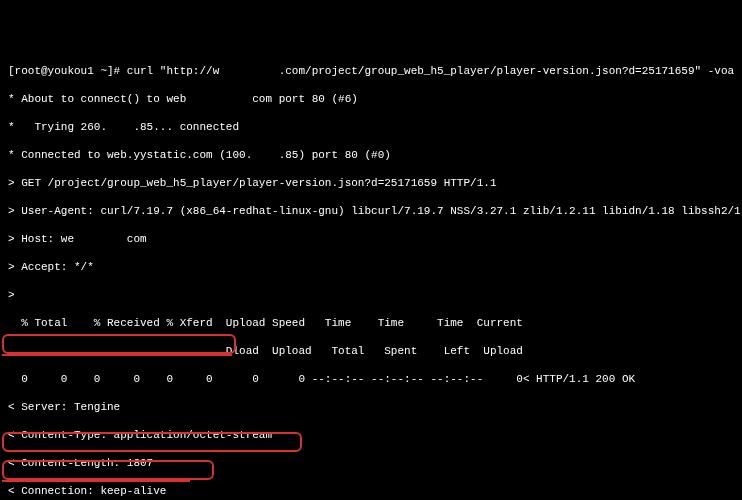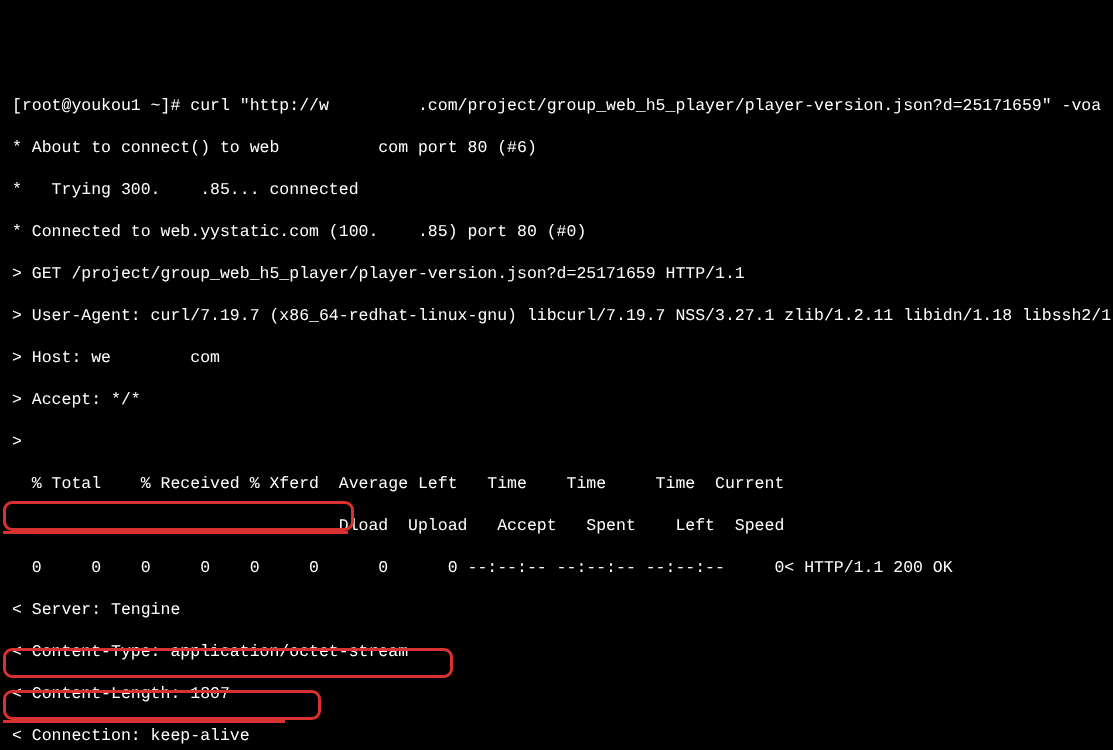"* Trying 300. .85... connected" span.line { text: 300 -> 260 }
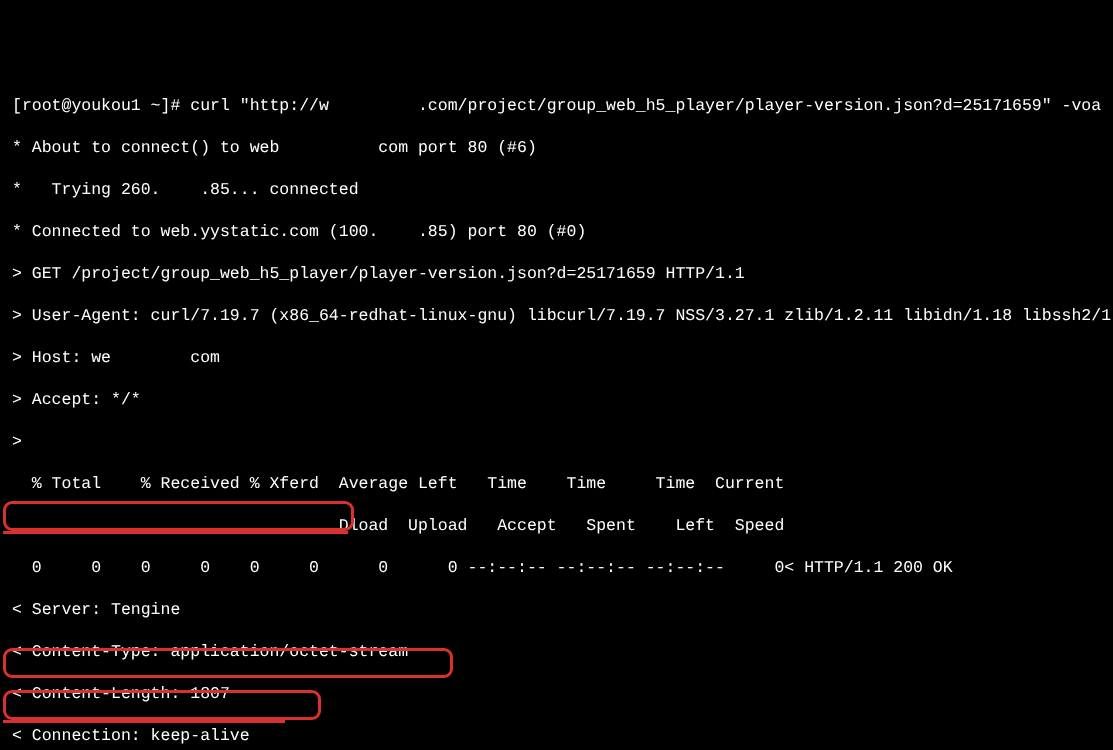"% Total % Received %" span.line { text: Average Left -> Upload Speed }
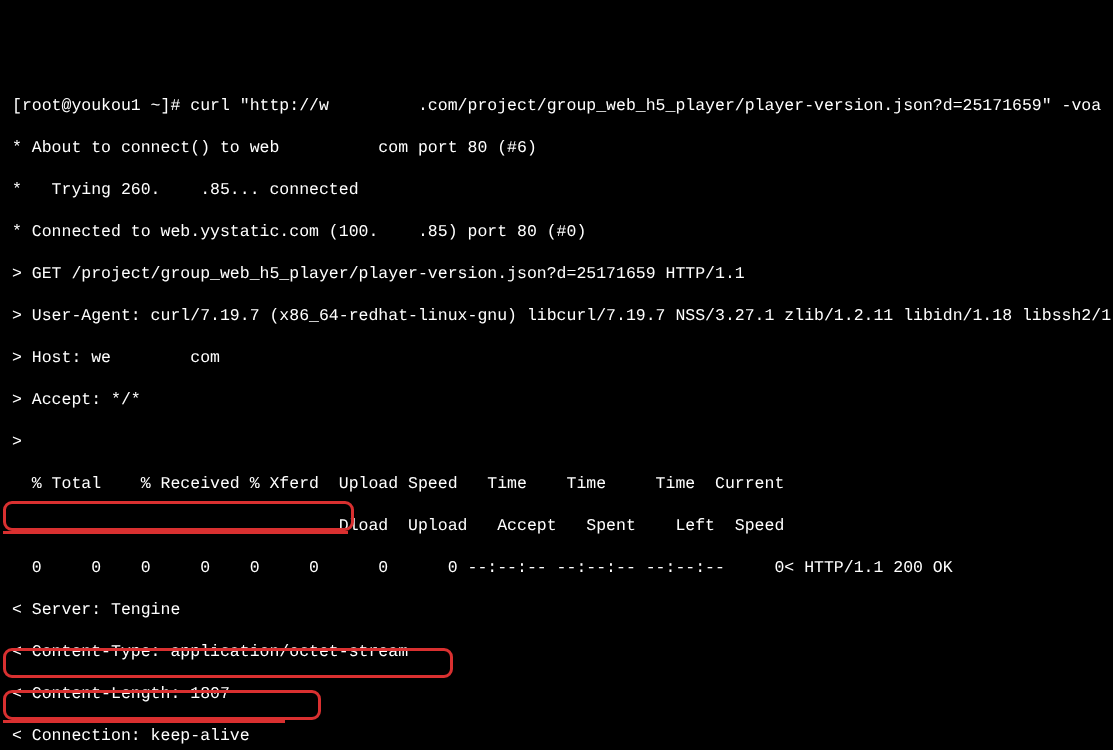"Dload Upload Accept Spent Left" span.line { text: Accept   Spent    Left  Speed -> Total   Spent    Left  Upload }
